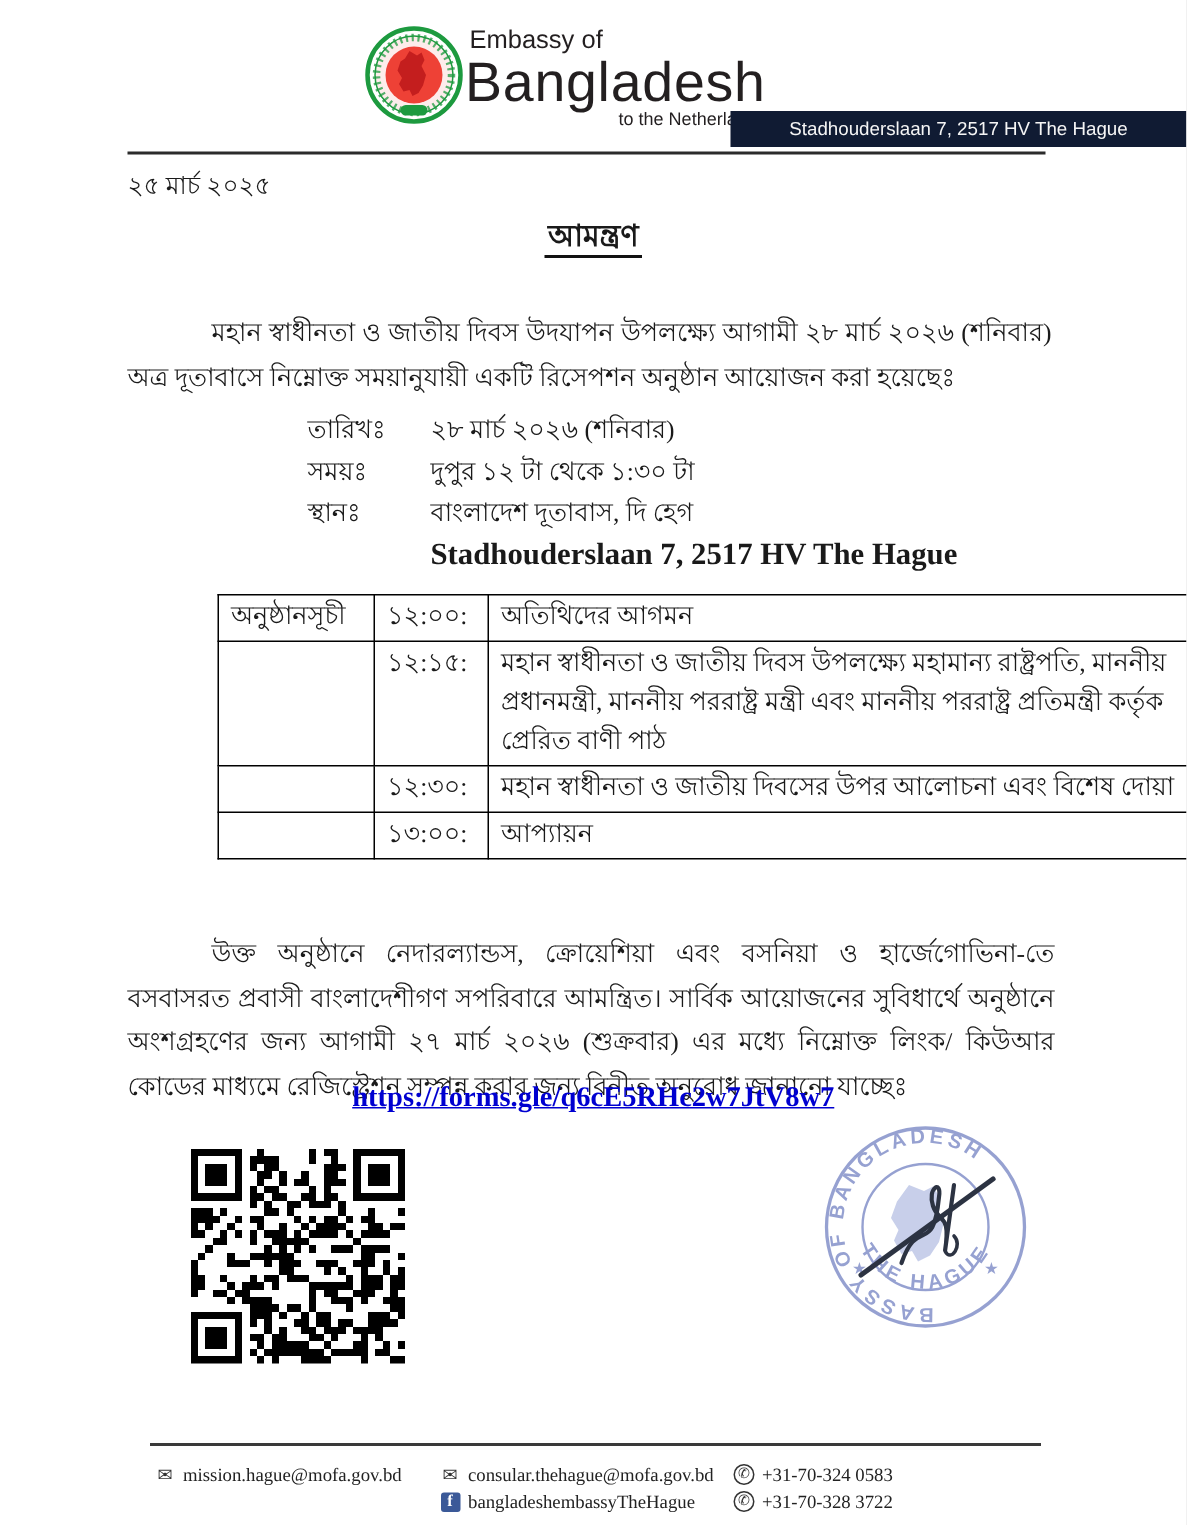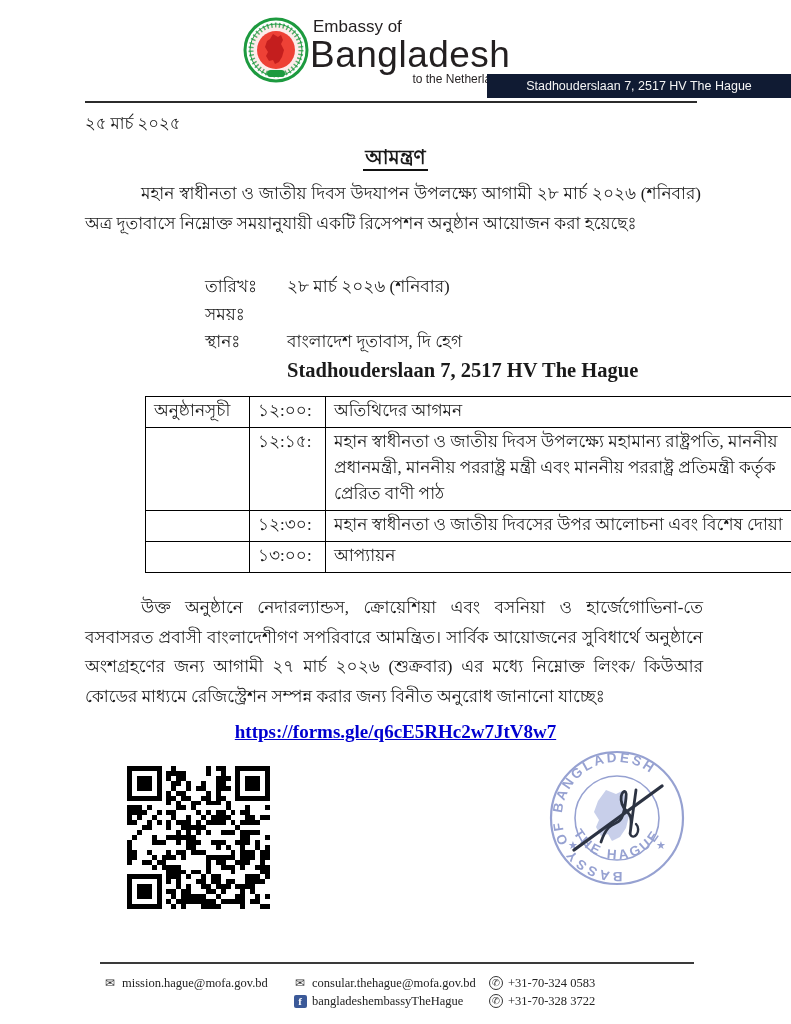"মহান স্বাধীনতা ও জাতীয় দিবস উদযাপন" .para { margin-top: none -> 28px }
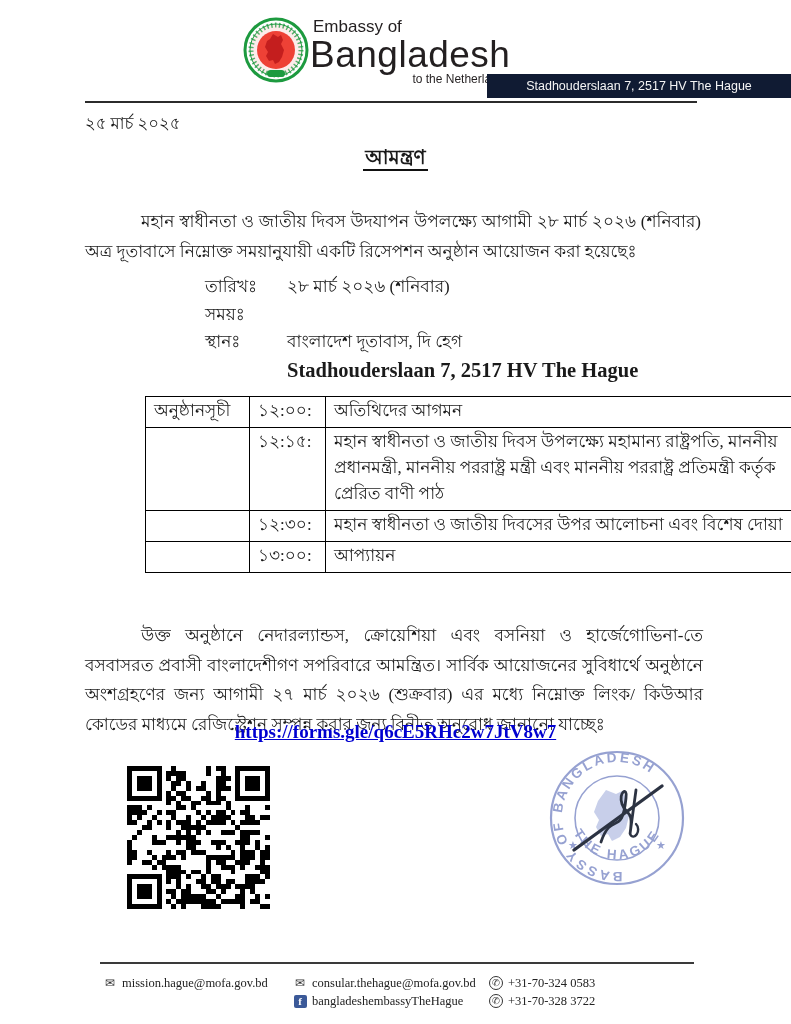"দুপুর ১২ টা থেকে ১:৩০" span { html: none -> <span>দুপুর ১২ টা থেকে ১:৩০ টা</span> }
